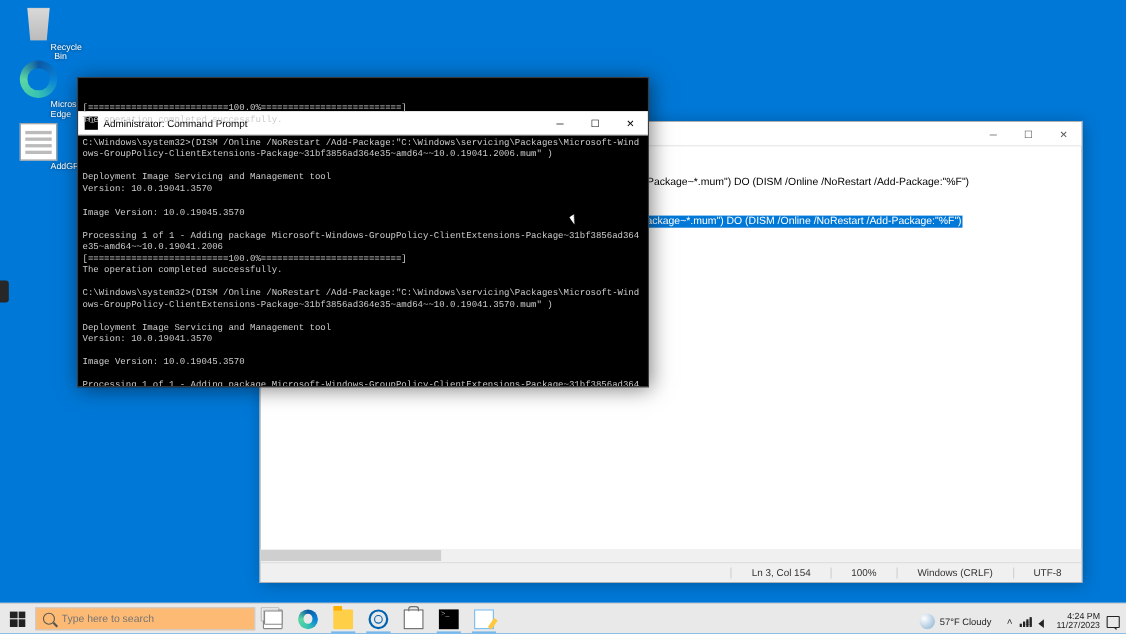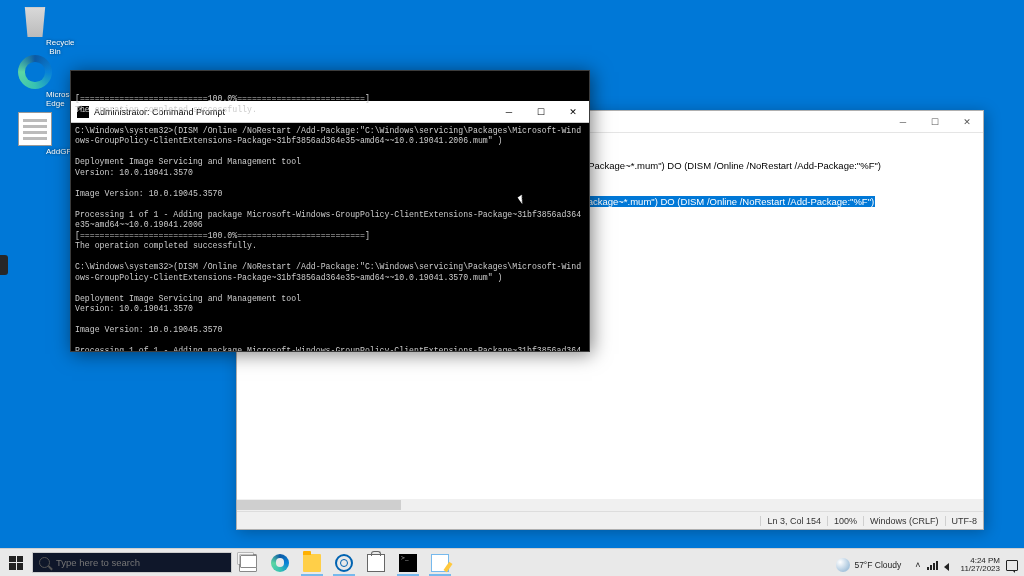"Ln 3, Col 154" .np-status span { padding: 0 6px -> 0 18px }
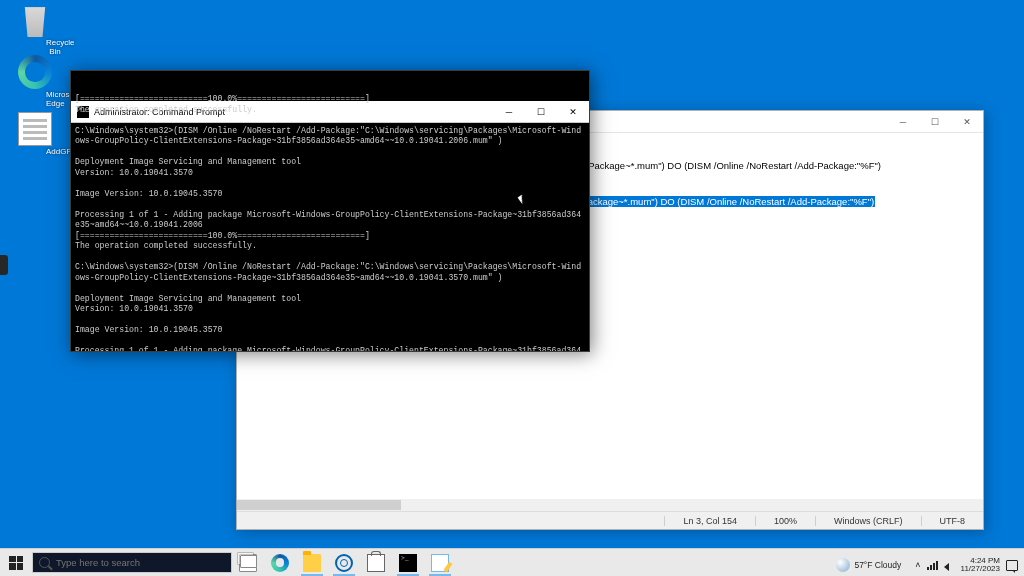"Type here to search" .tb-search { background: #0f172a -> #fdba74 }
